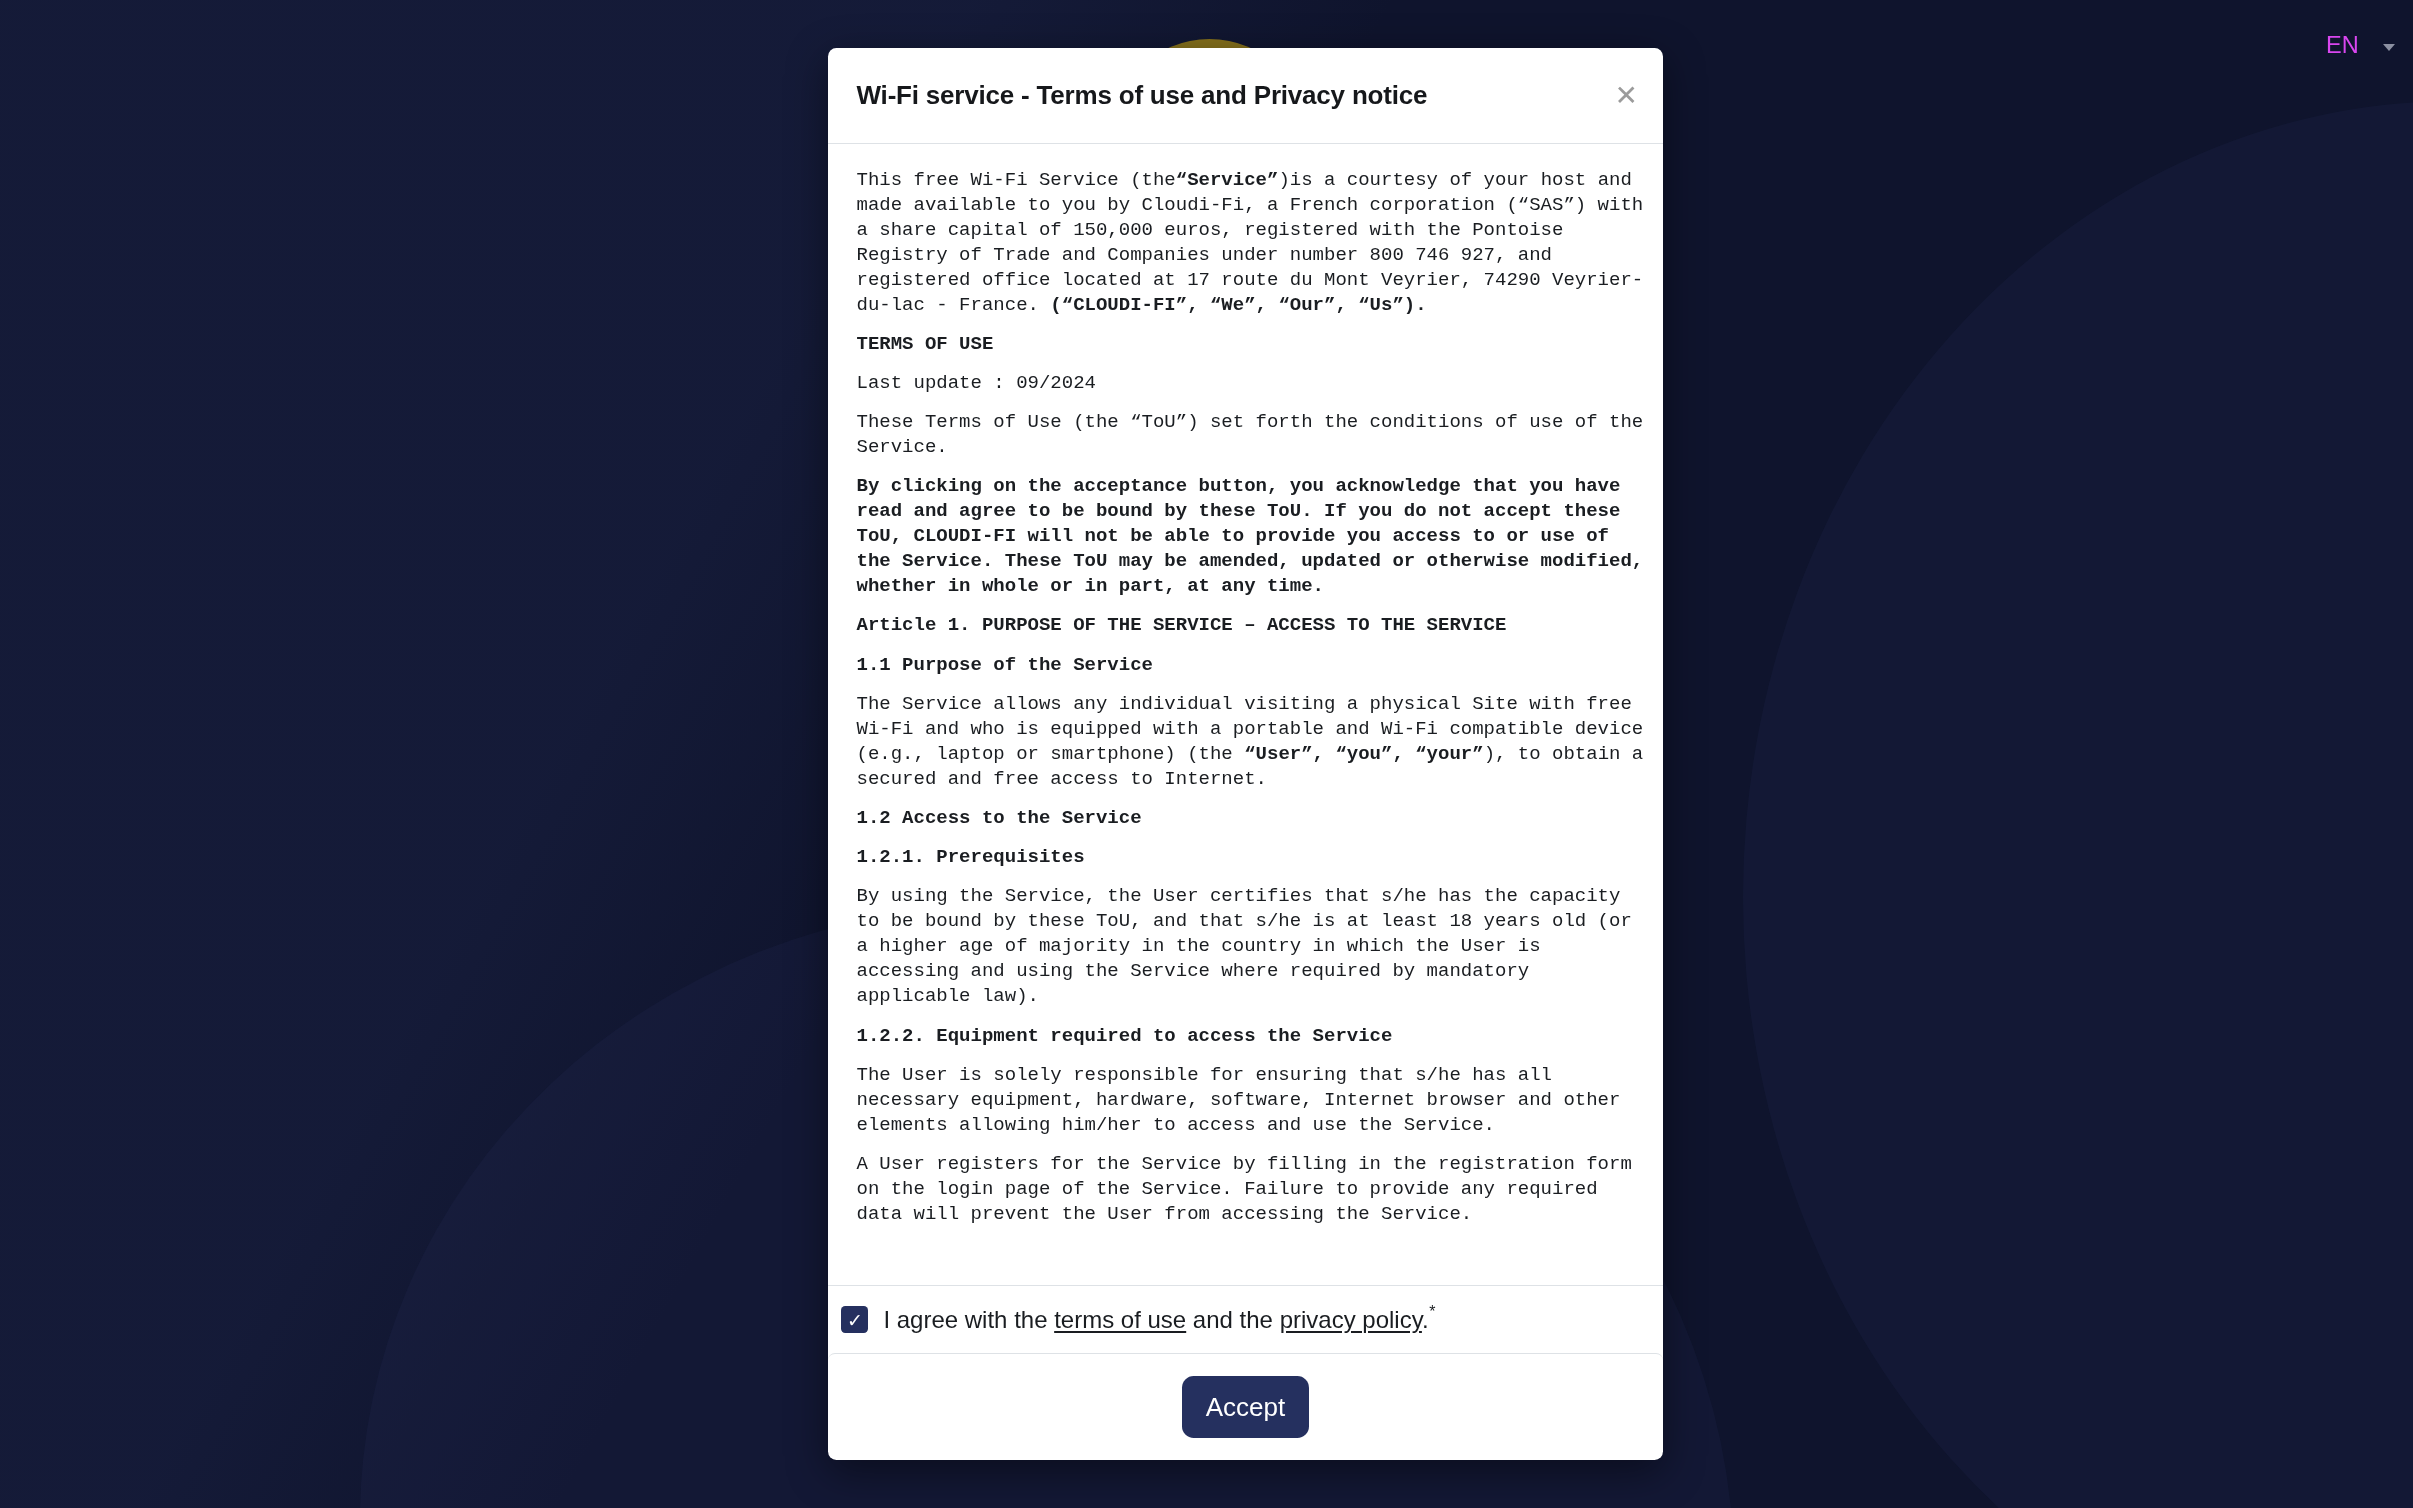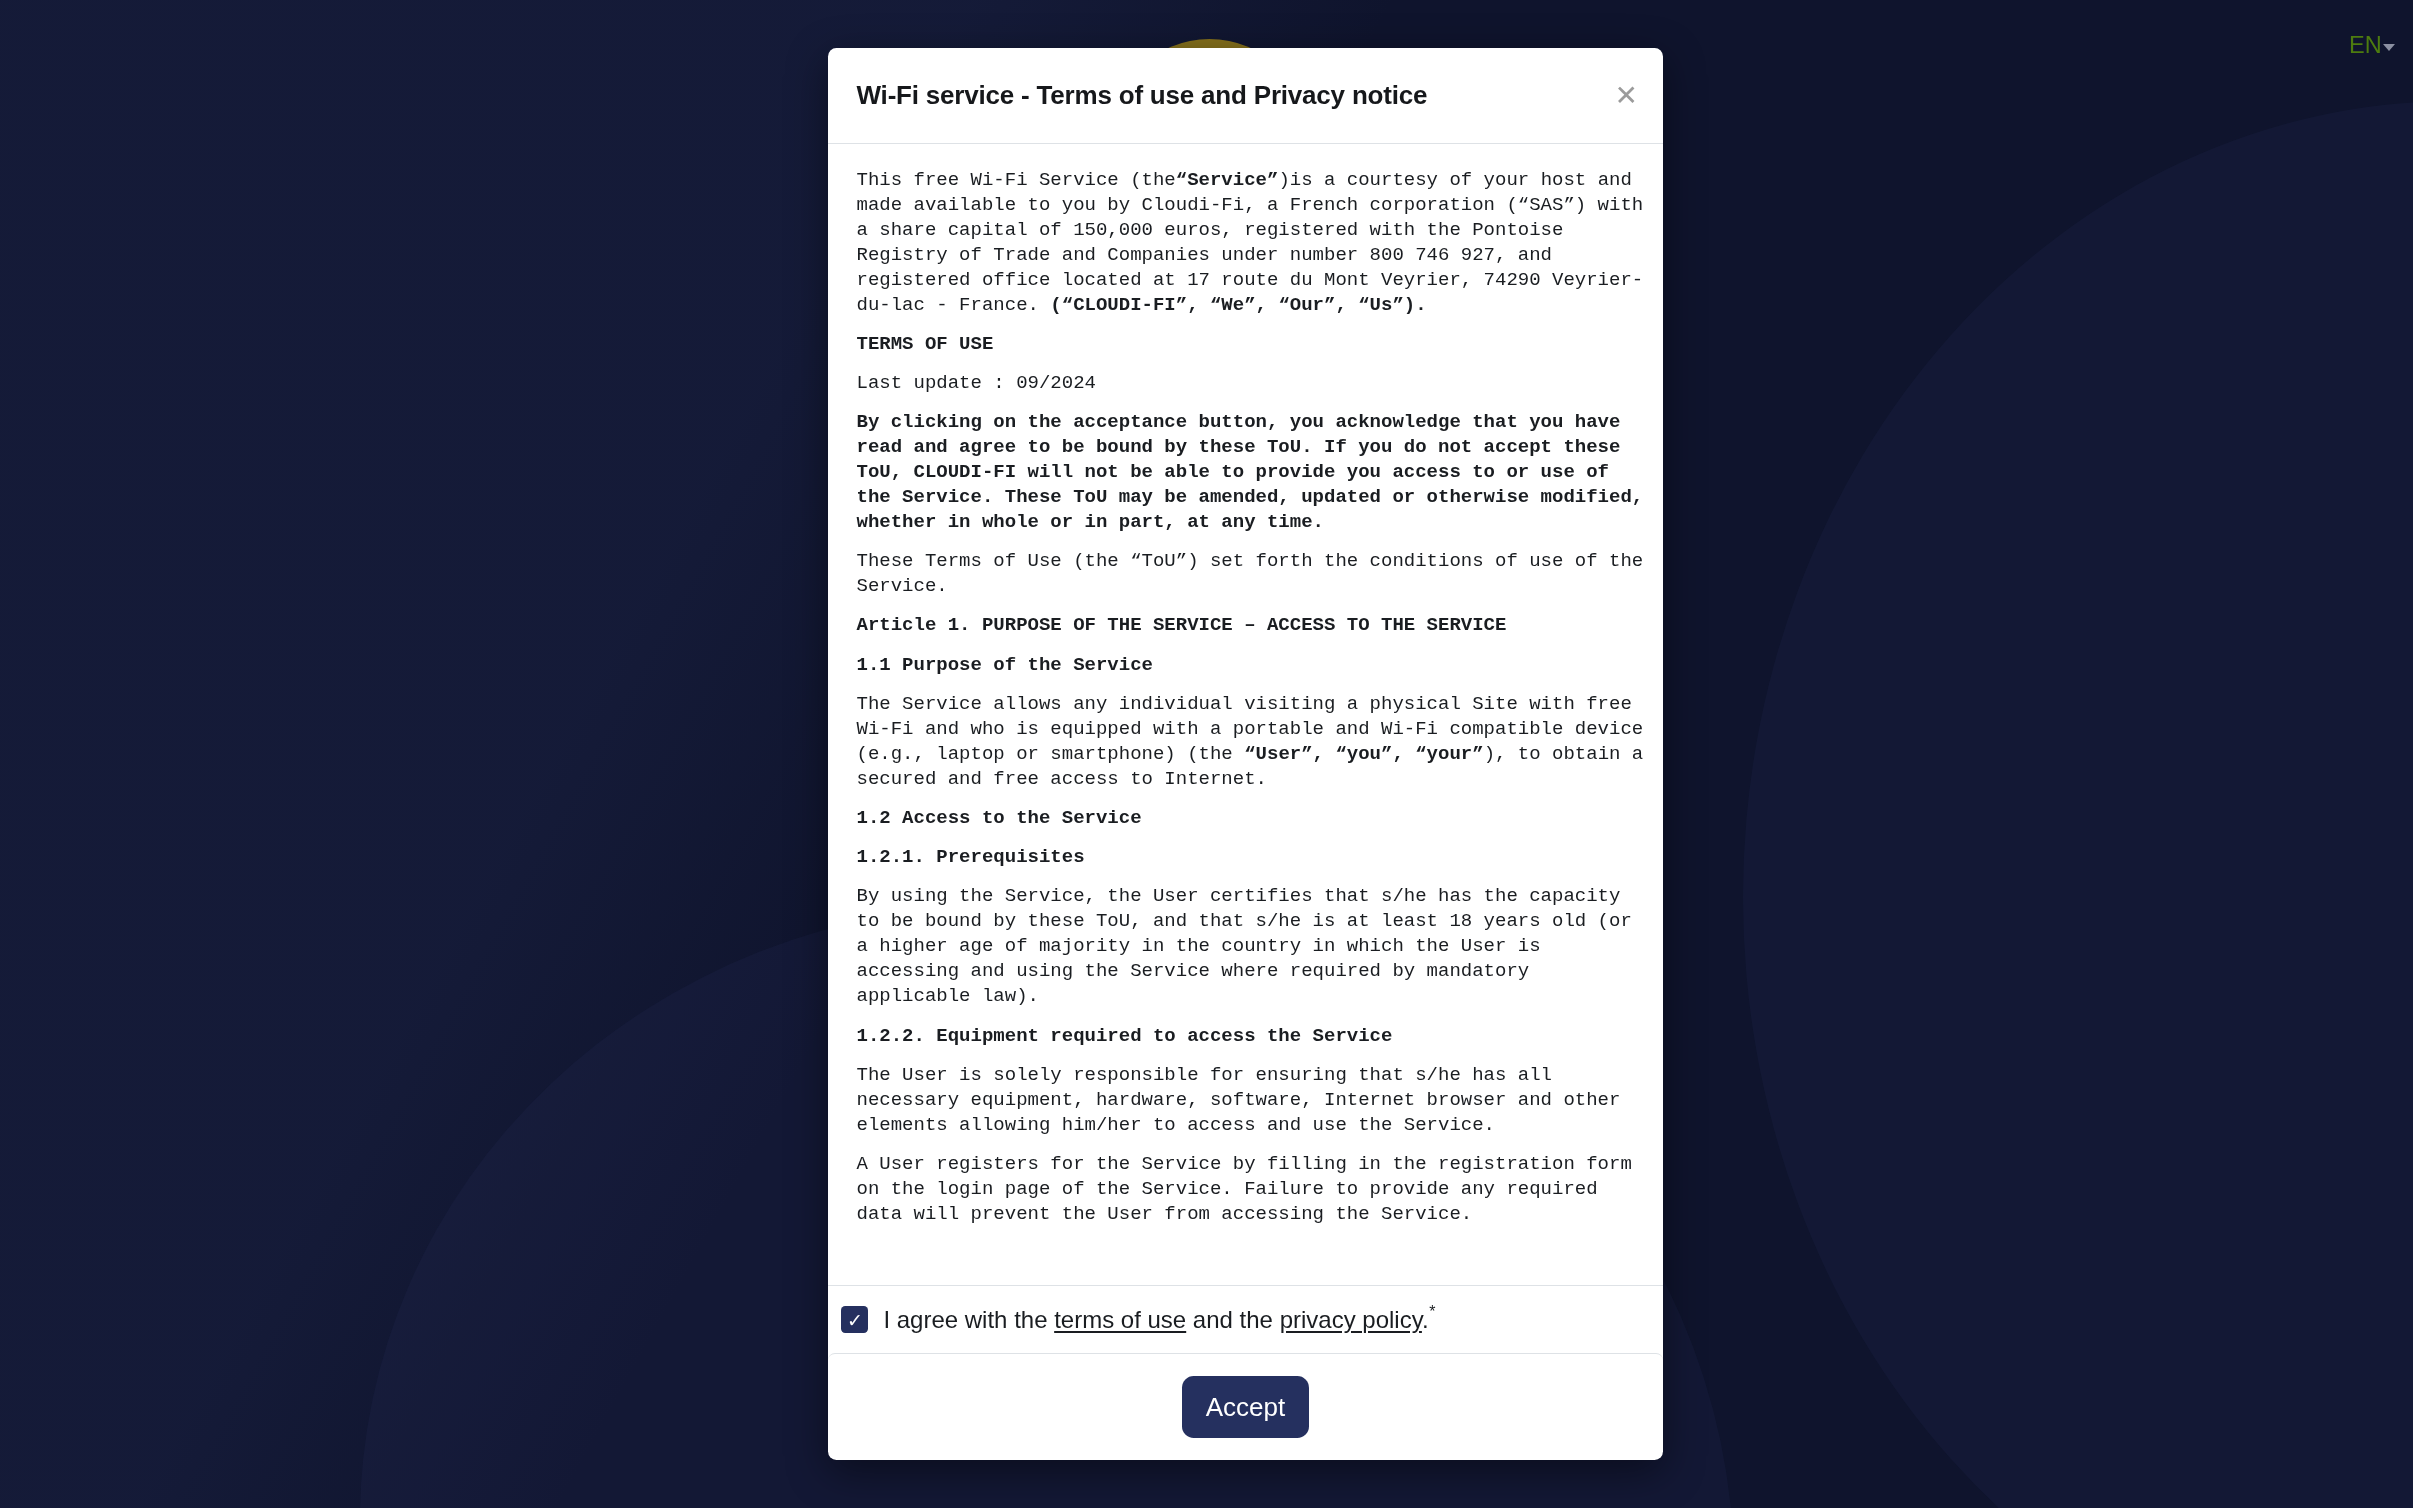"EN" .lang { color: #4d7c0f -> #d946ef; gap: 1px -> 24px }
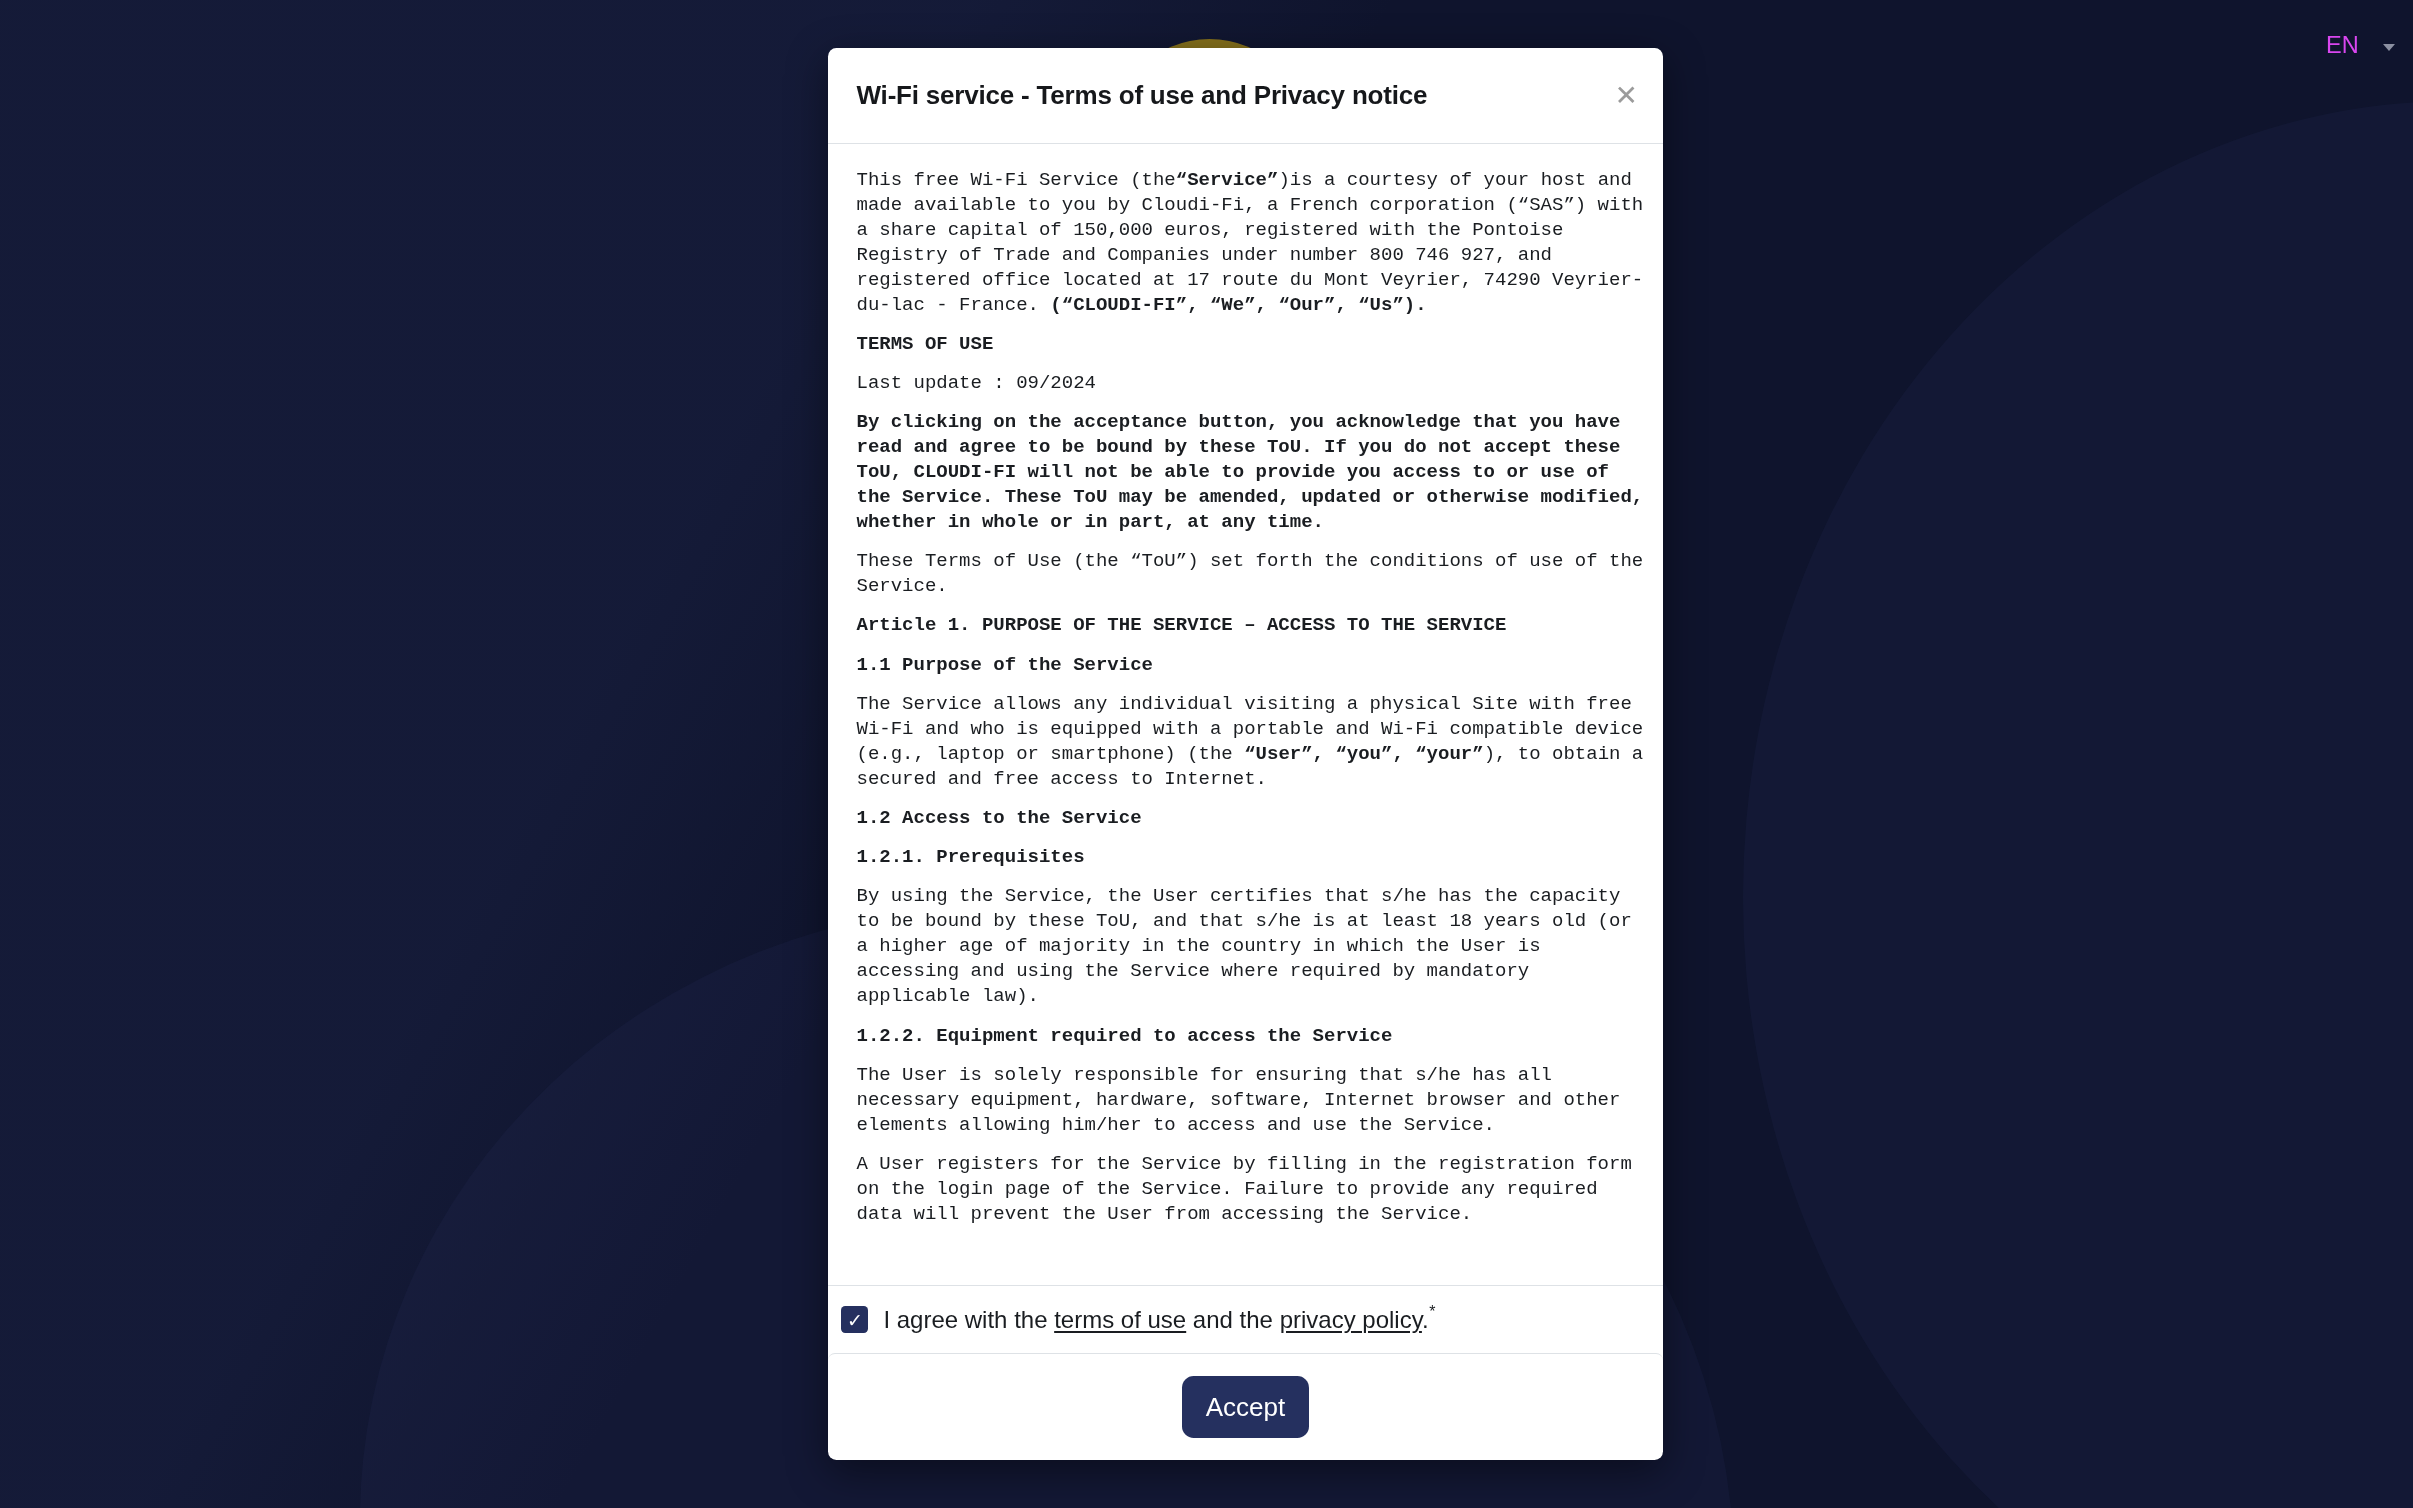"By clicking on the acceptance" p.tb { order: before "These Terms of Use (the" -> after "These Terms of Use (the" }
